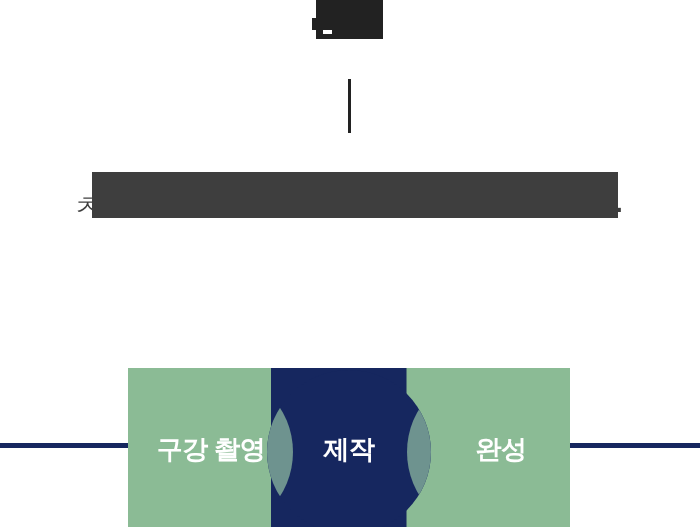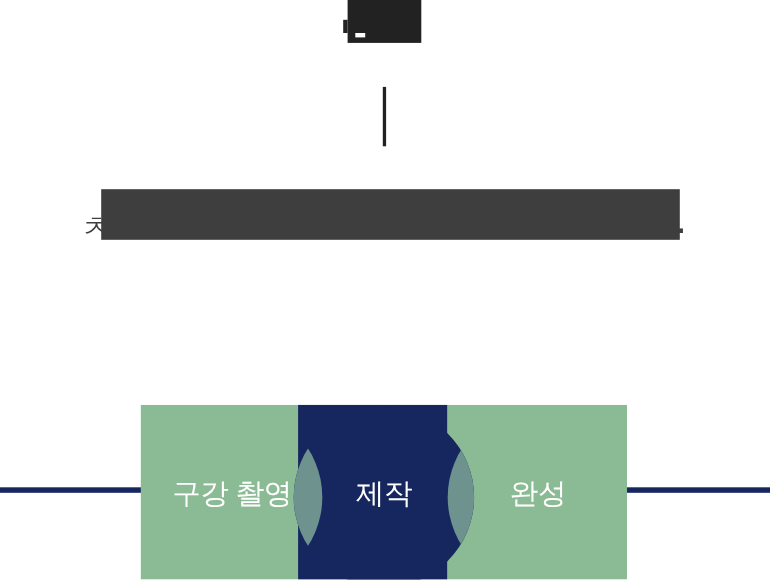"구강 촬영" .step-label { font-weight: normal -> bold }
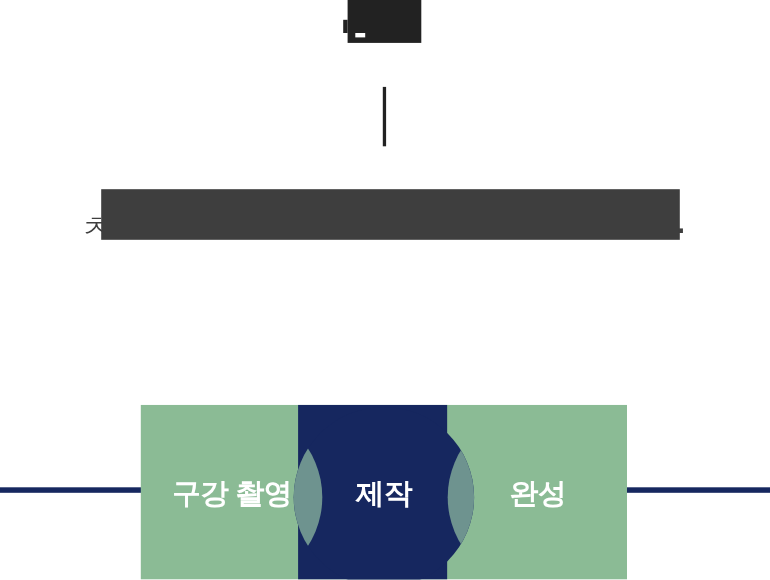"완성" .step-label.l3 { left: 489px -> 501px }
